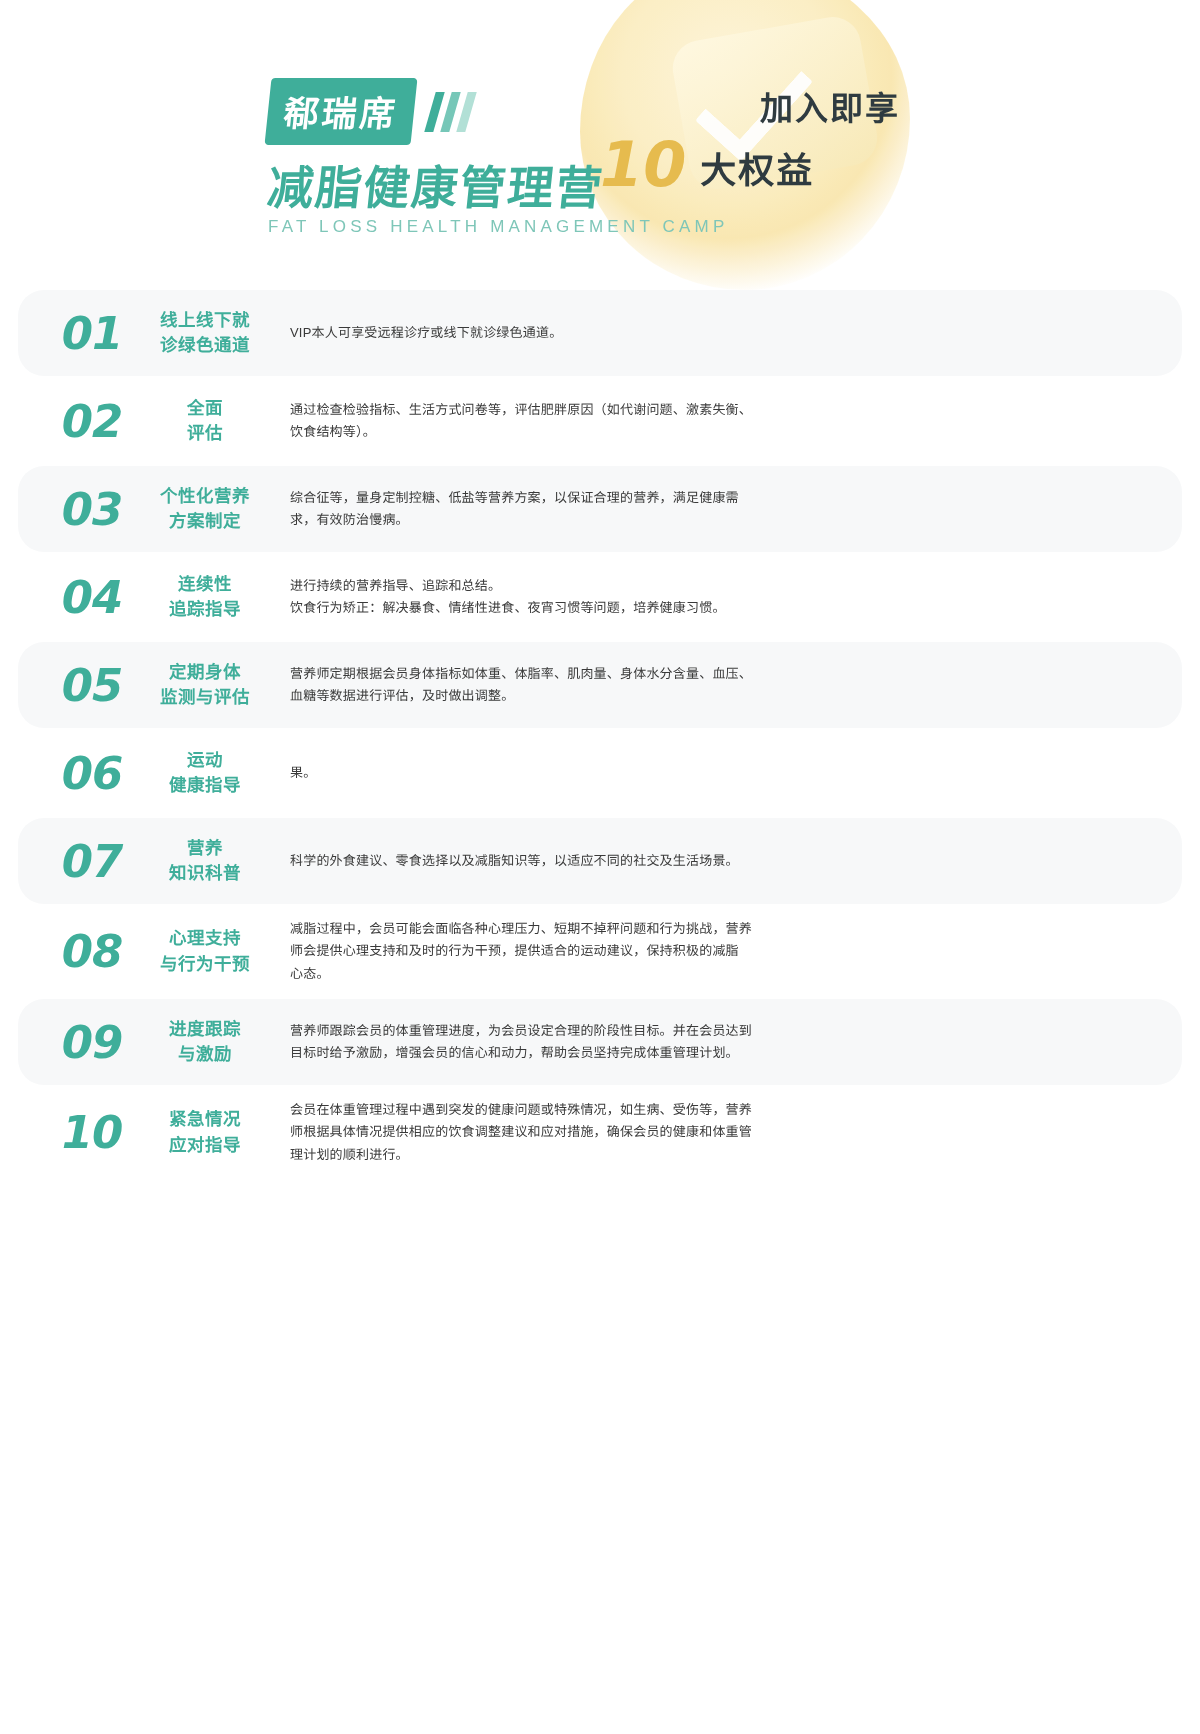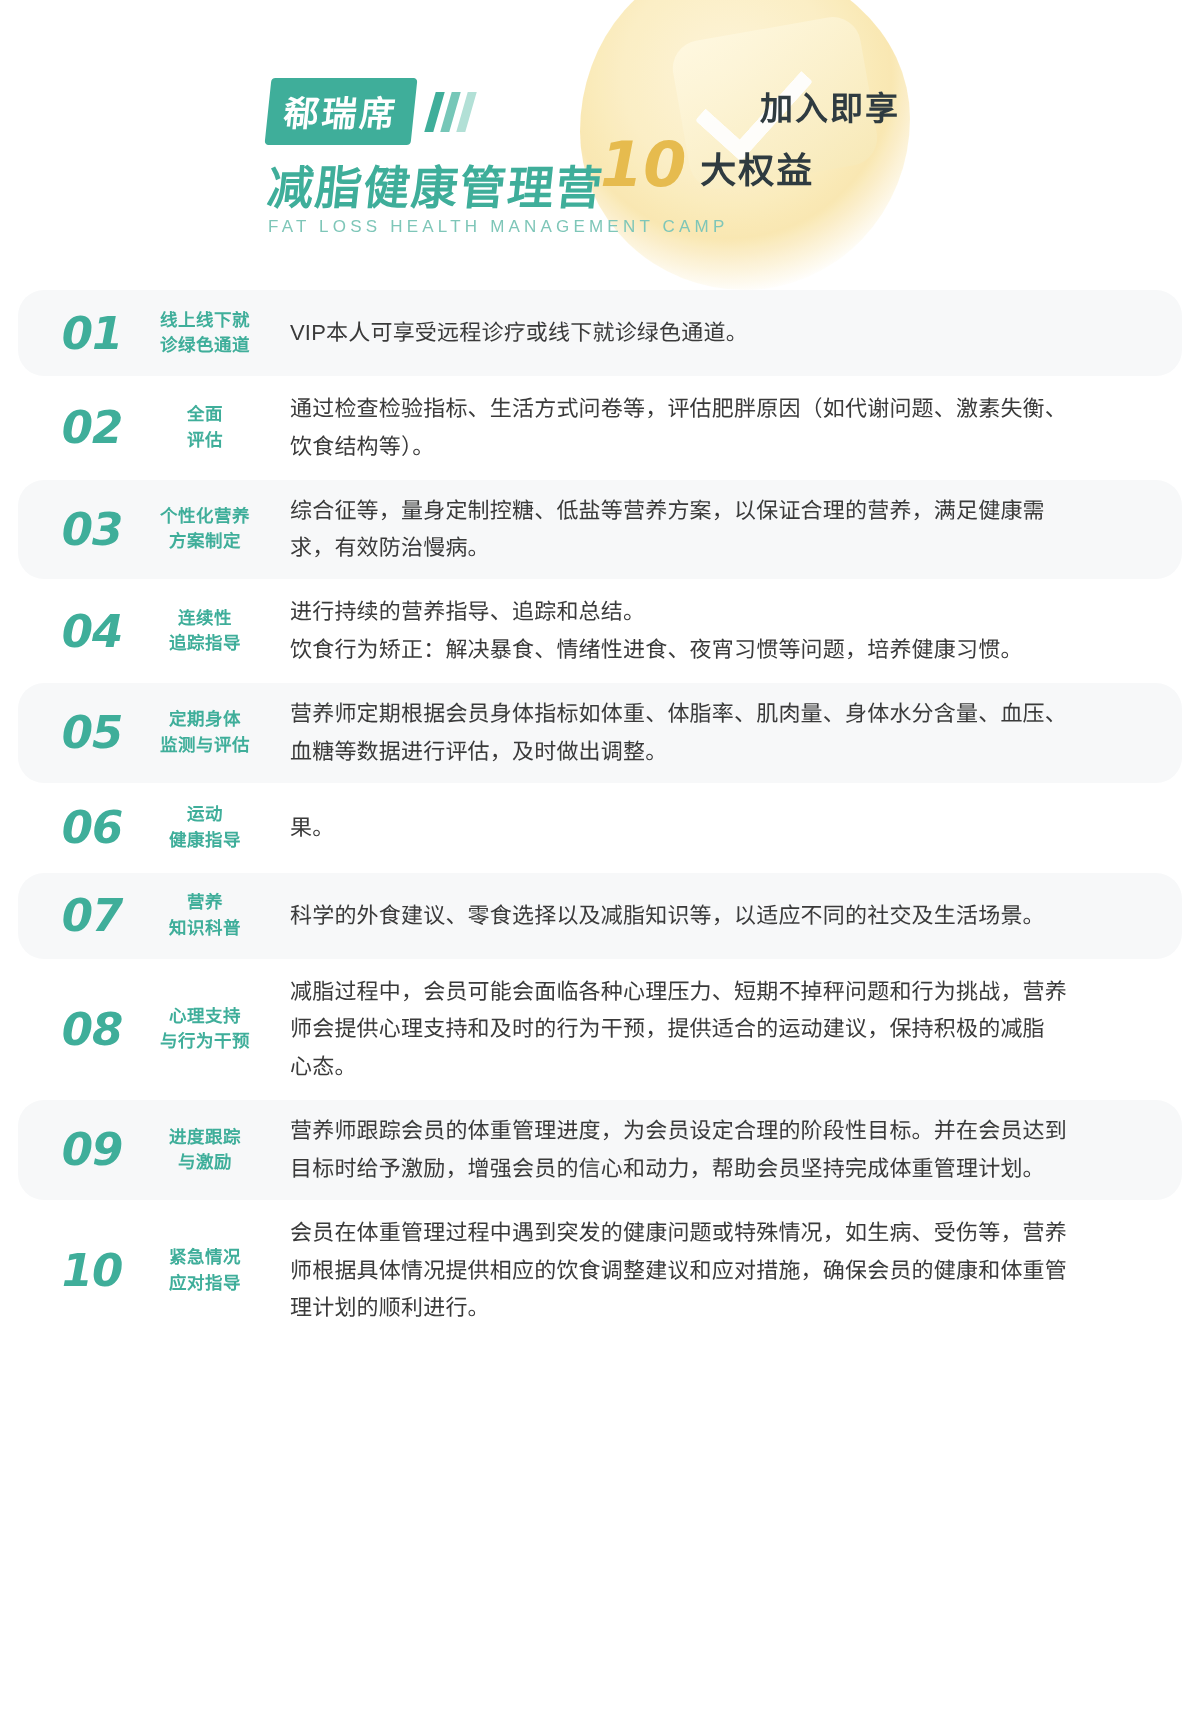"VIP本人可享受远程诊疗或线下就诊绿色通道。" .desc { font-size: 22px -> 13px }
